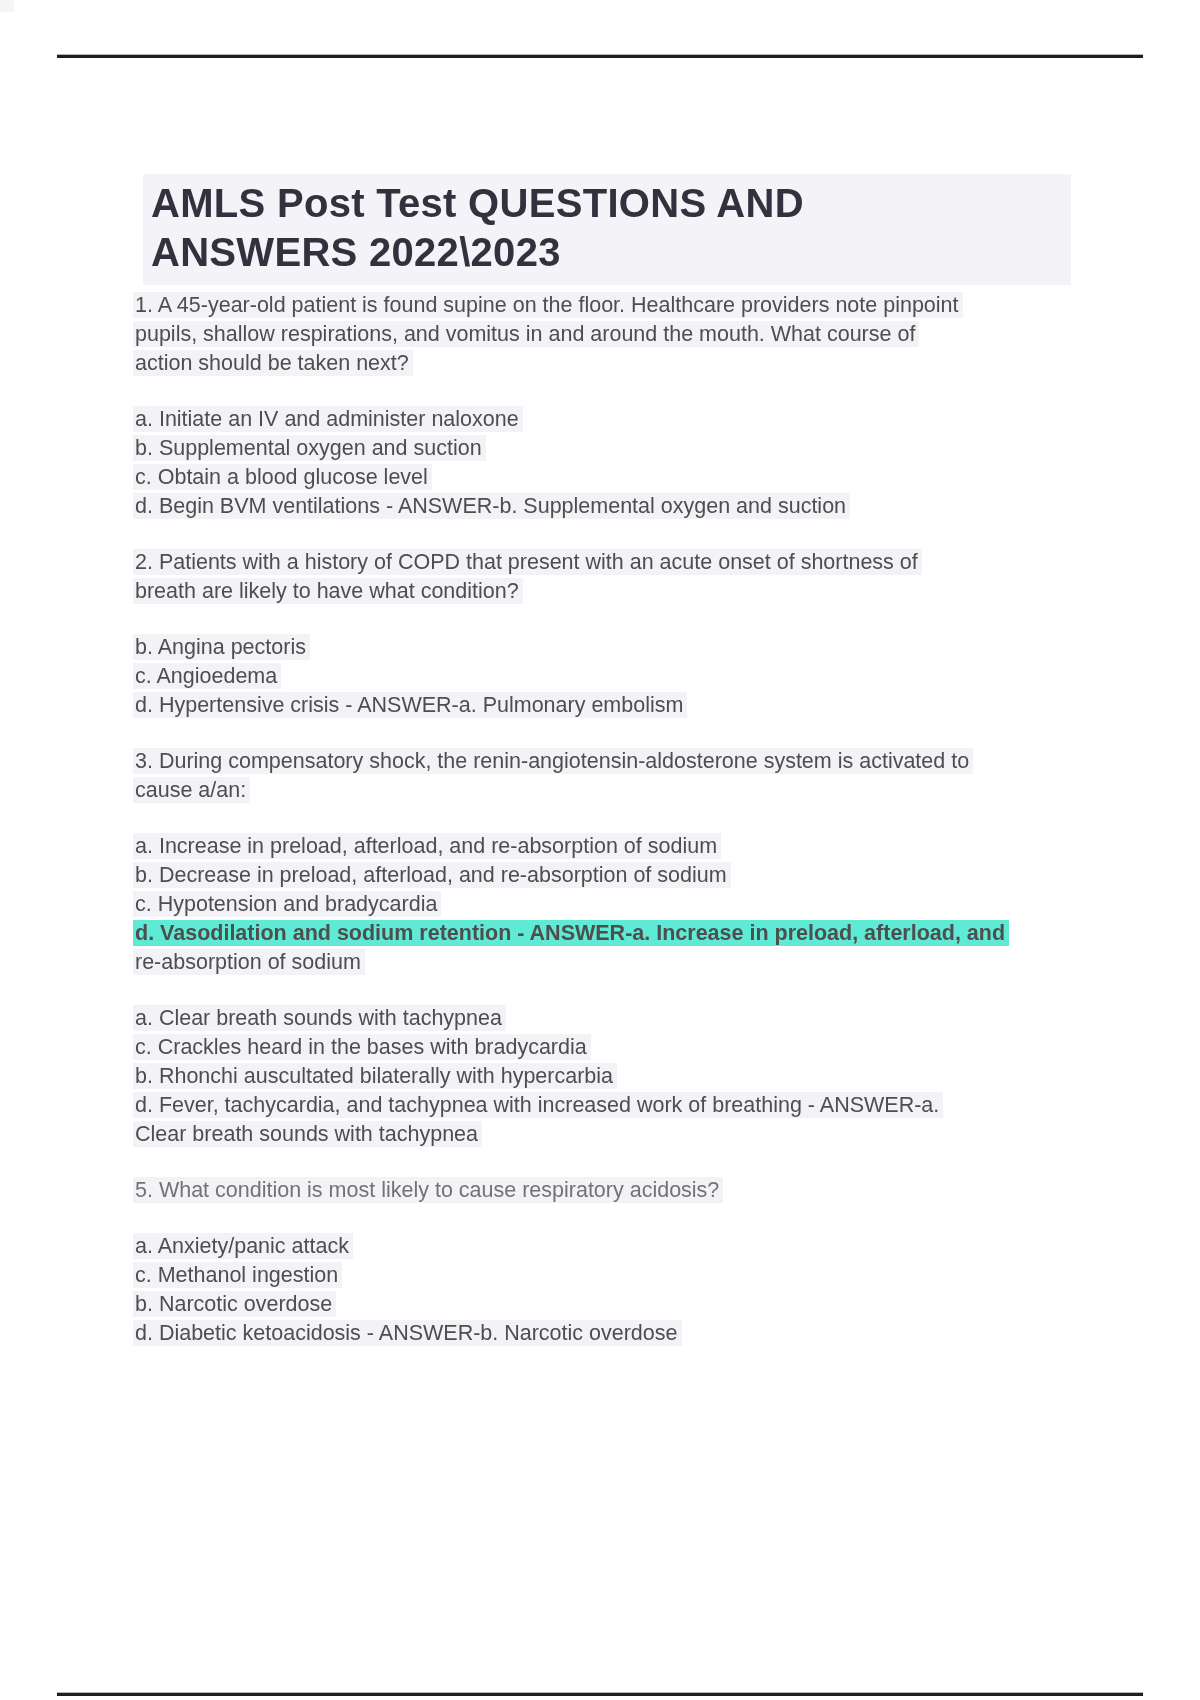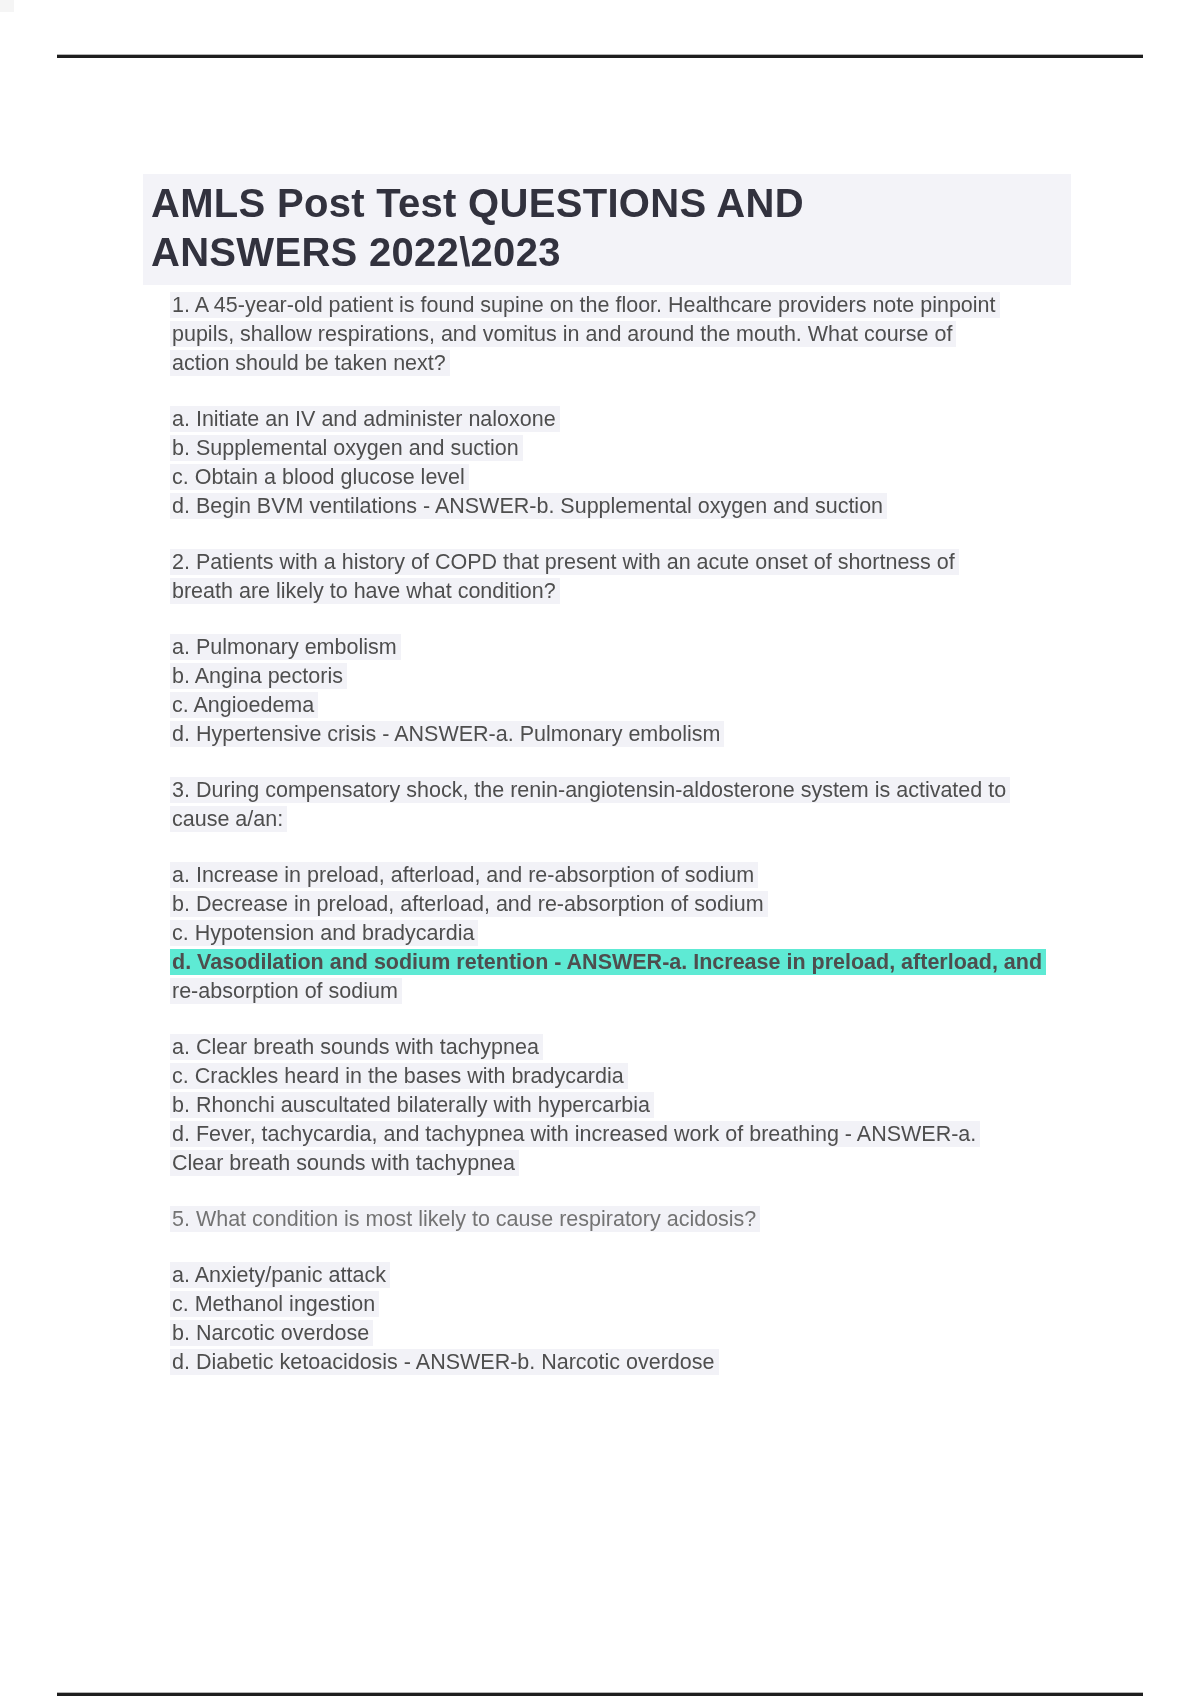"1. A 45-year-old patient is" .line { margin-left: 37px -> none }
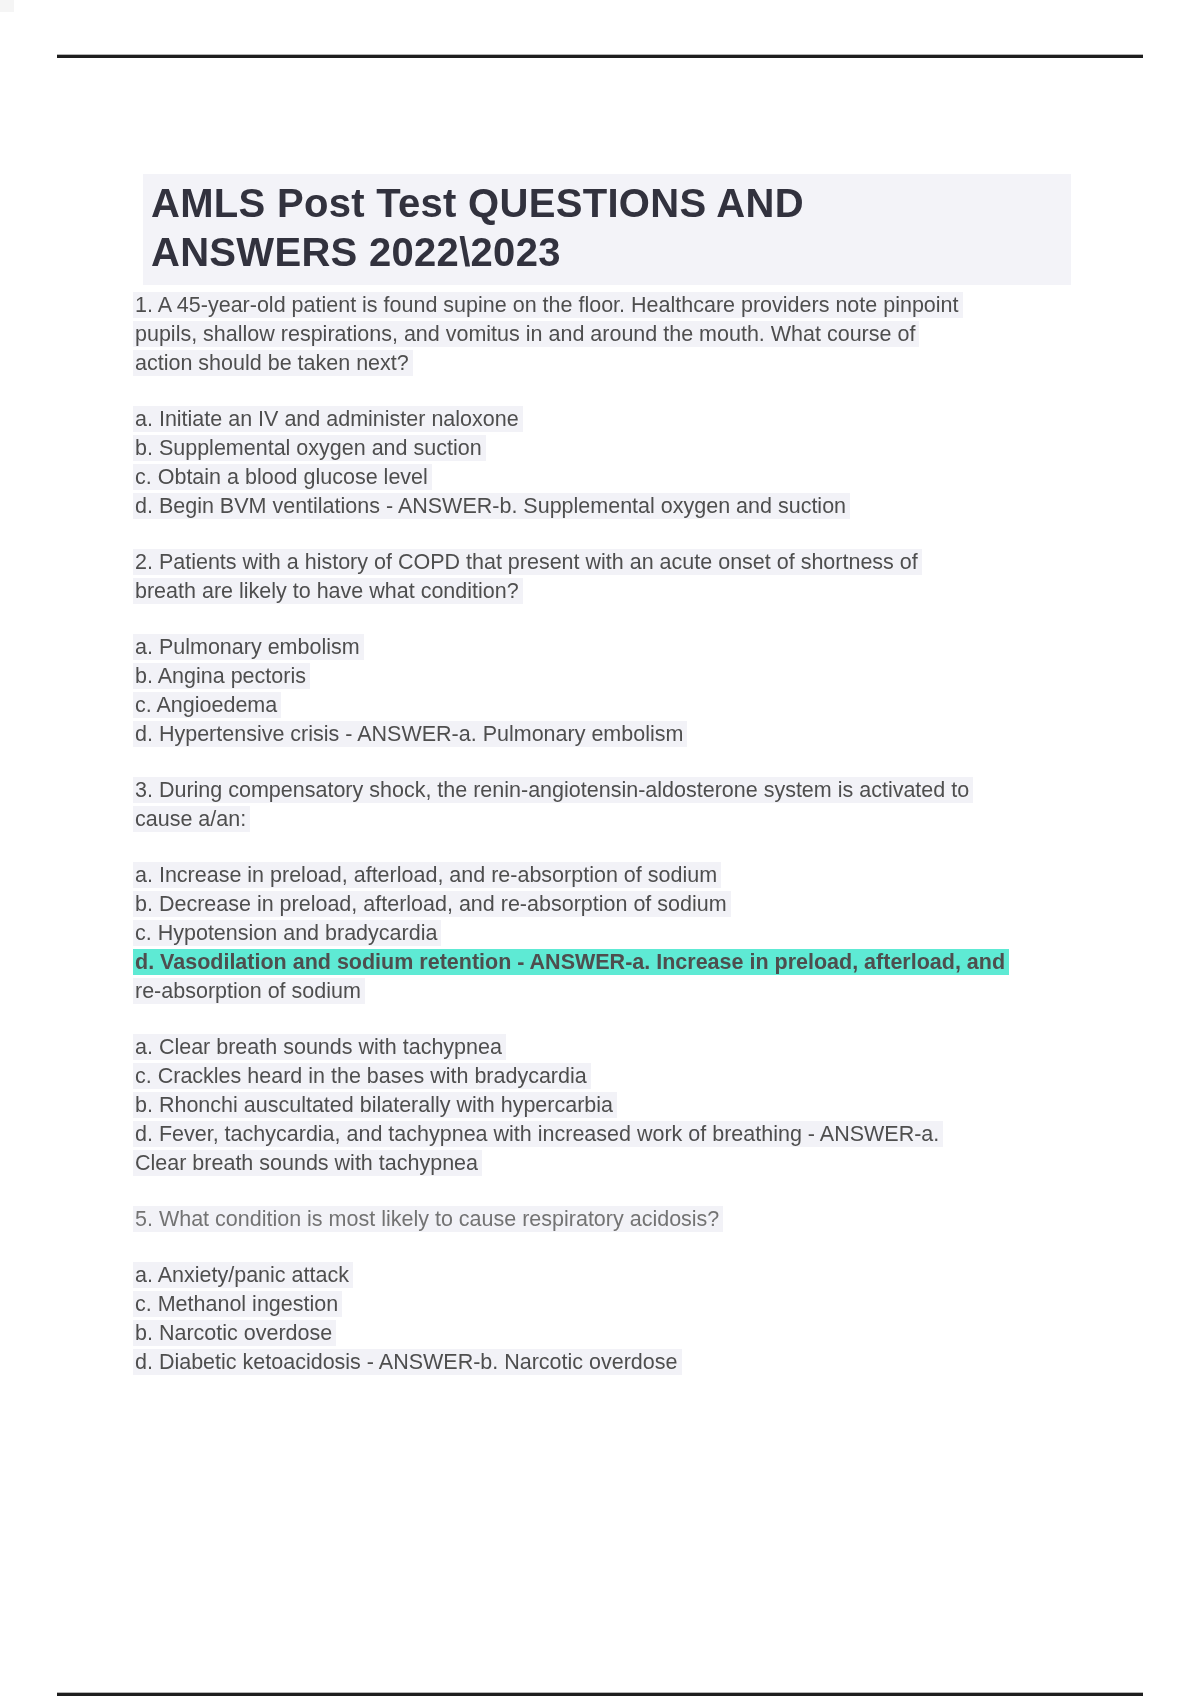"a. Pulmonary embolism" div.line { html: <div><span>a. Pulmonary embolism</span></div> -> none }
